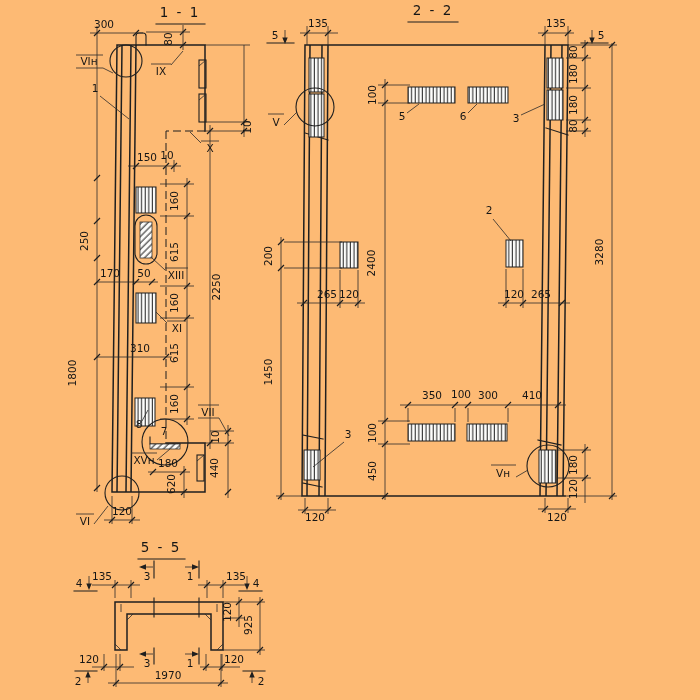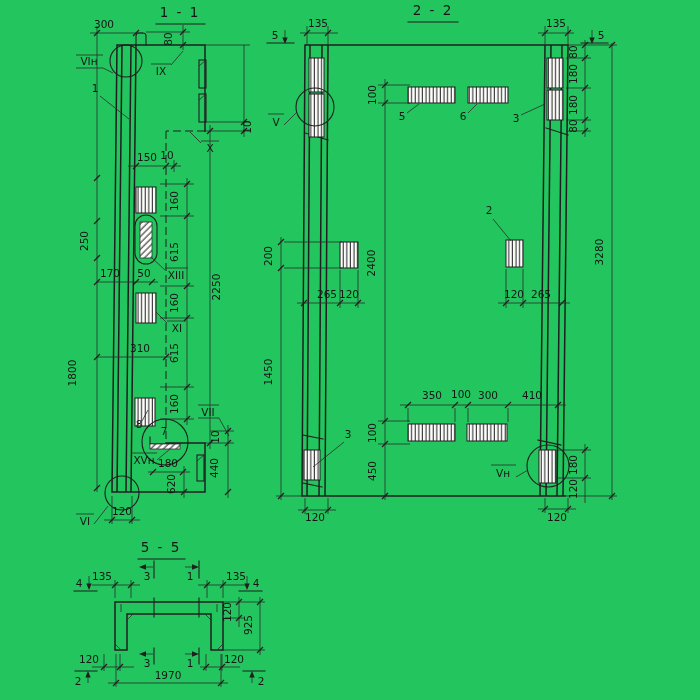"1 - 1" .stage { background: #22c55e -> #fdba74 }
